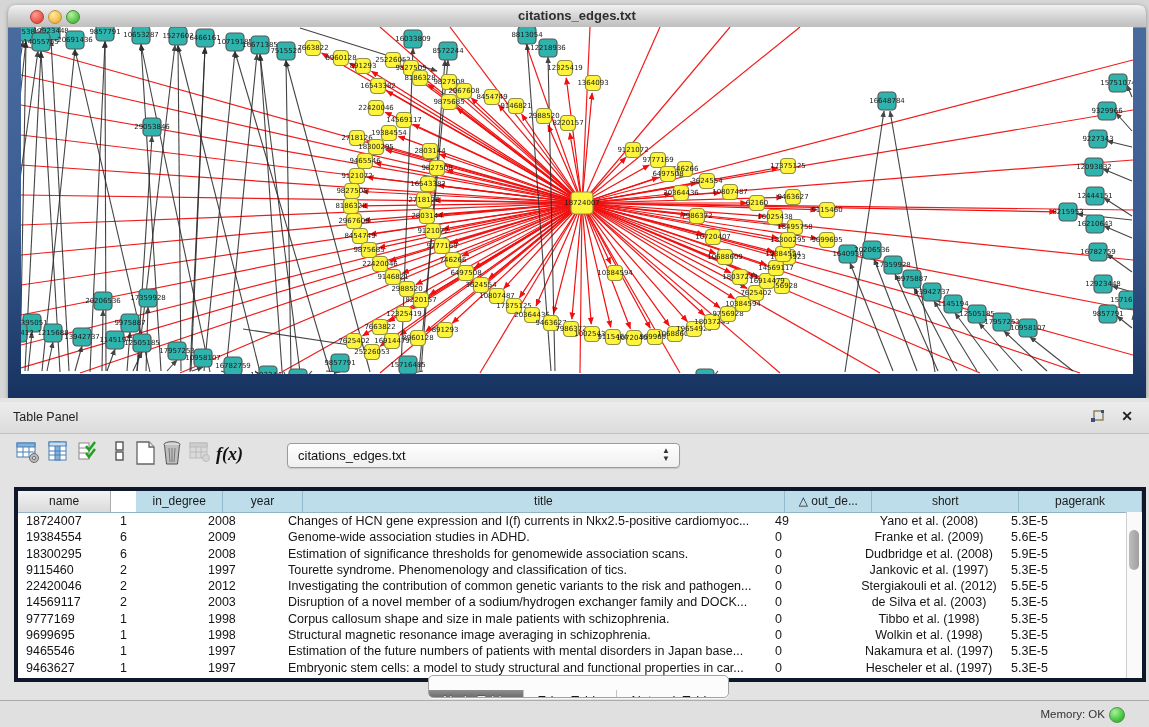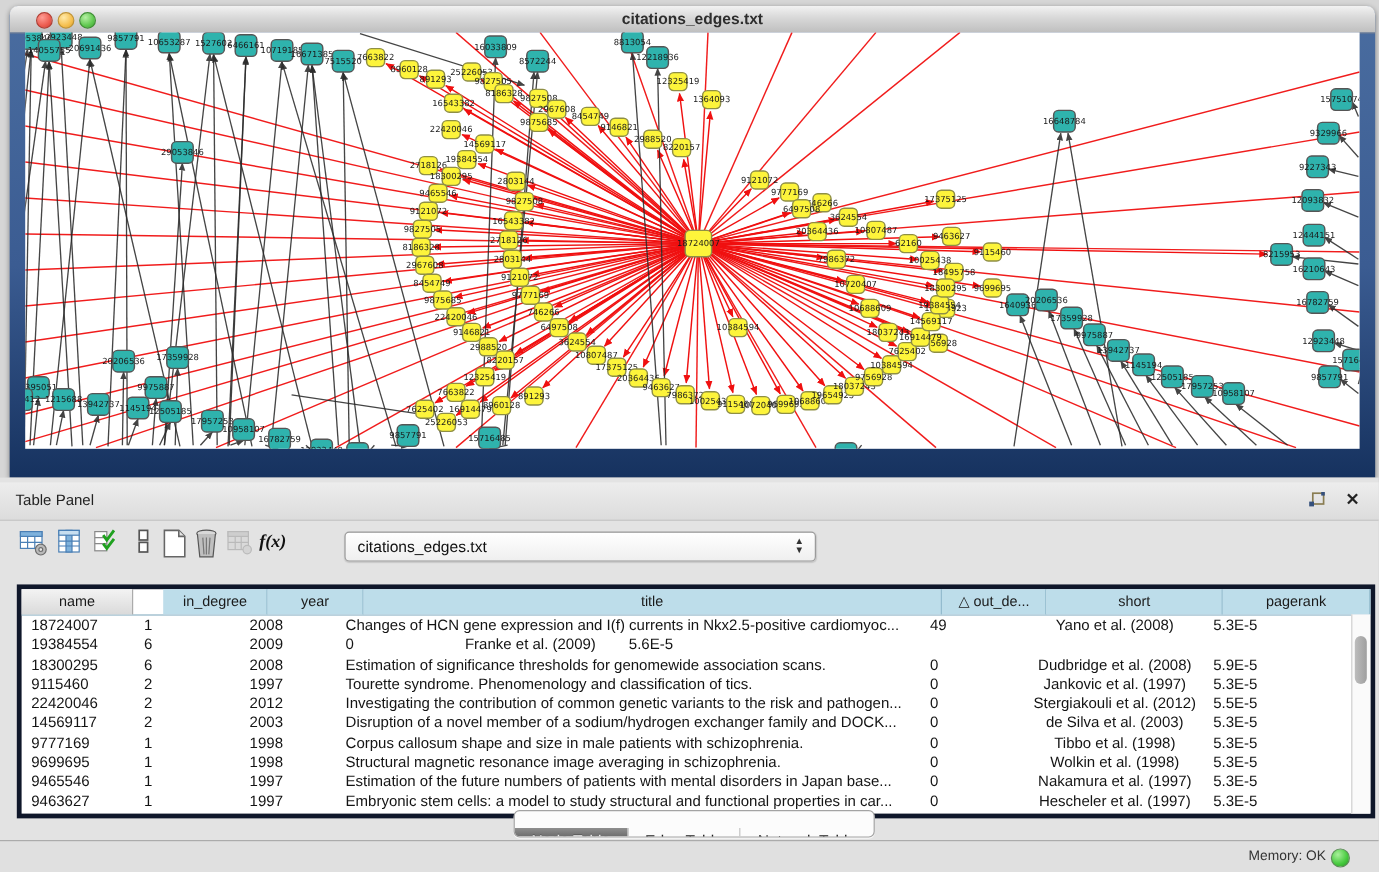"f(x)" span.tb-icon { font-size: 15px -> 18px }
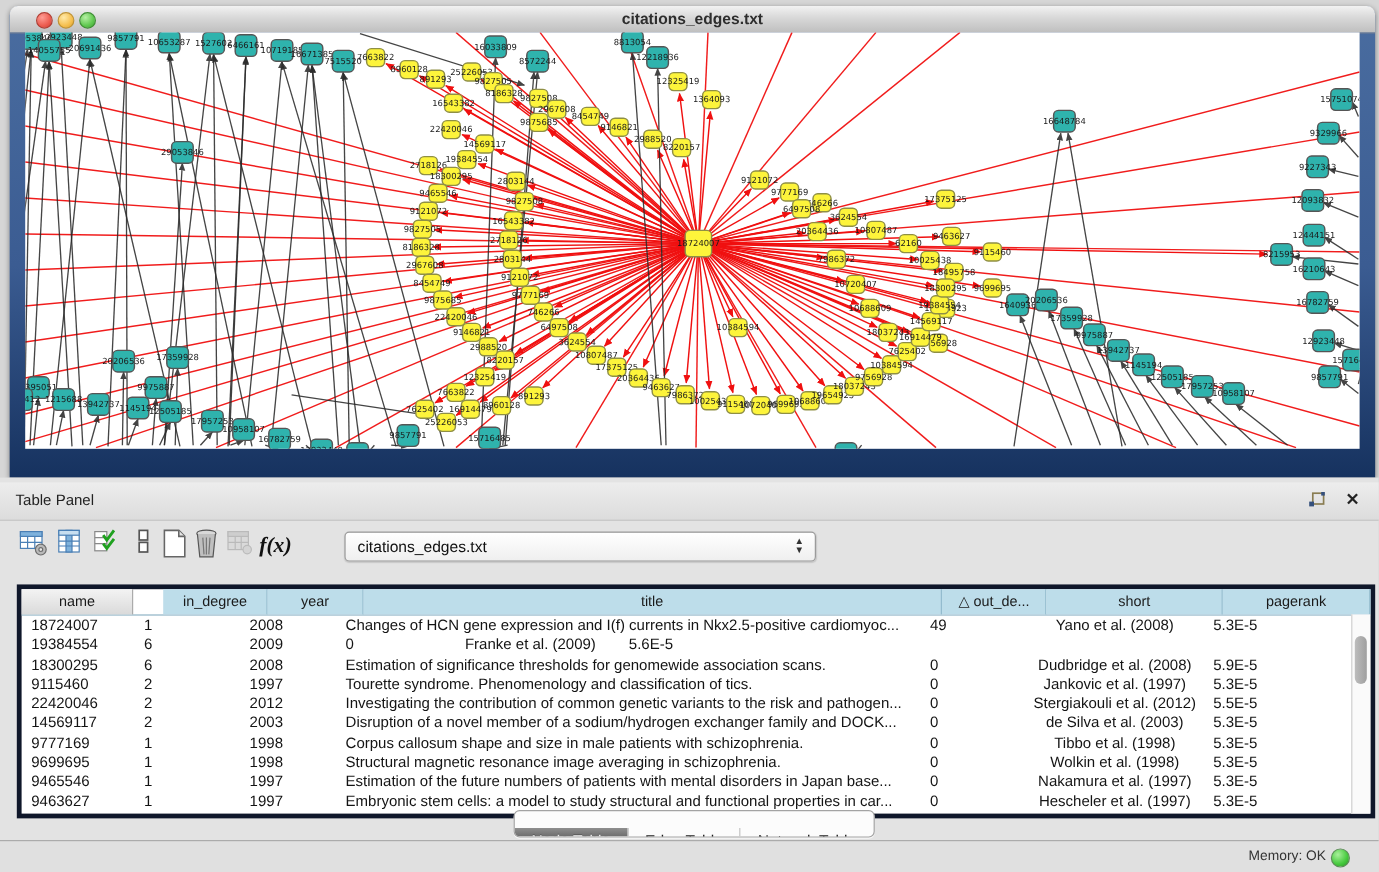"Genome-wide association studies in ADHD." div.td { html: none -> <div>Genome-wide association studies in ADHD.</div> }
